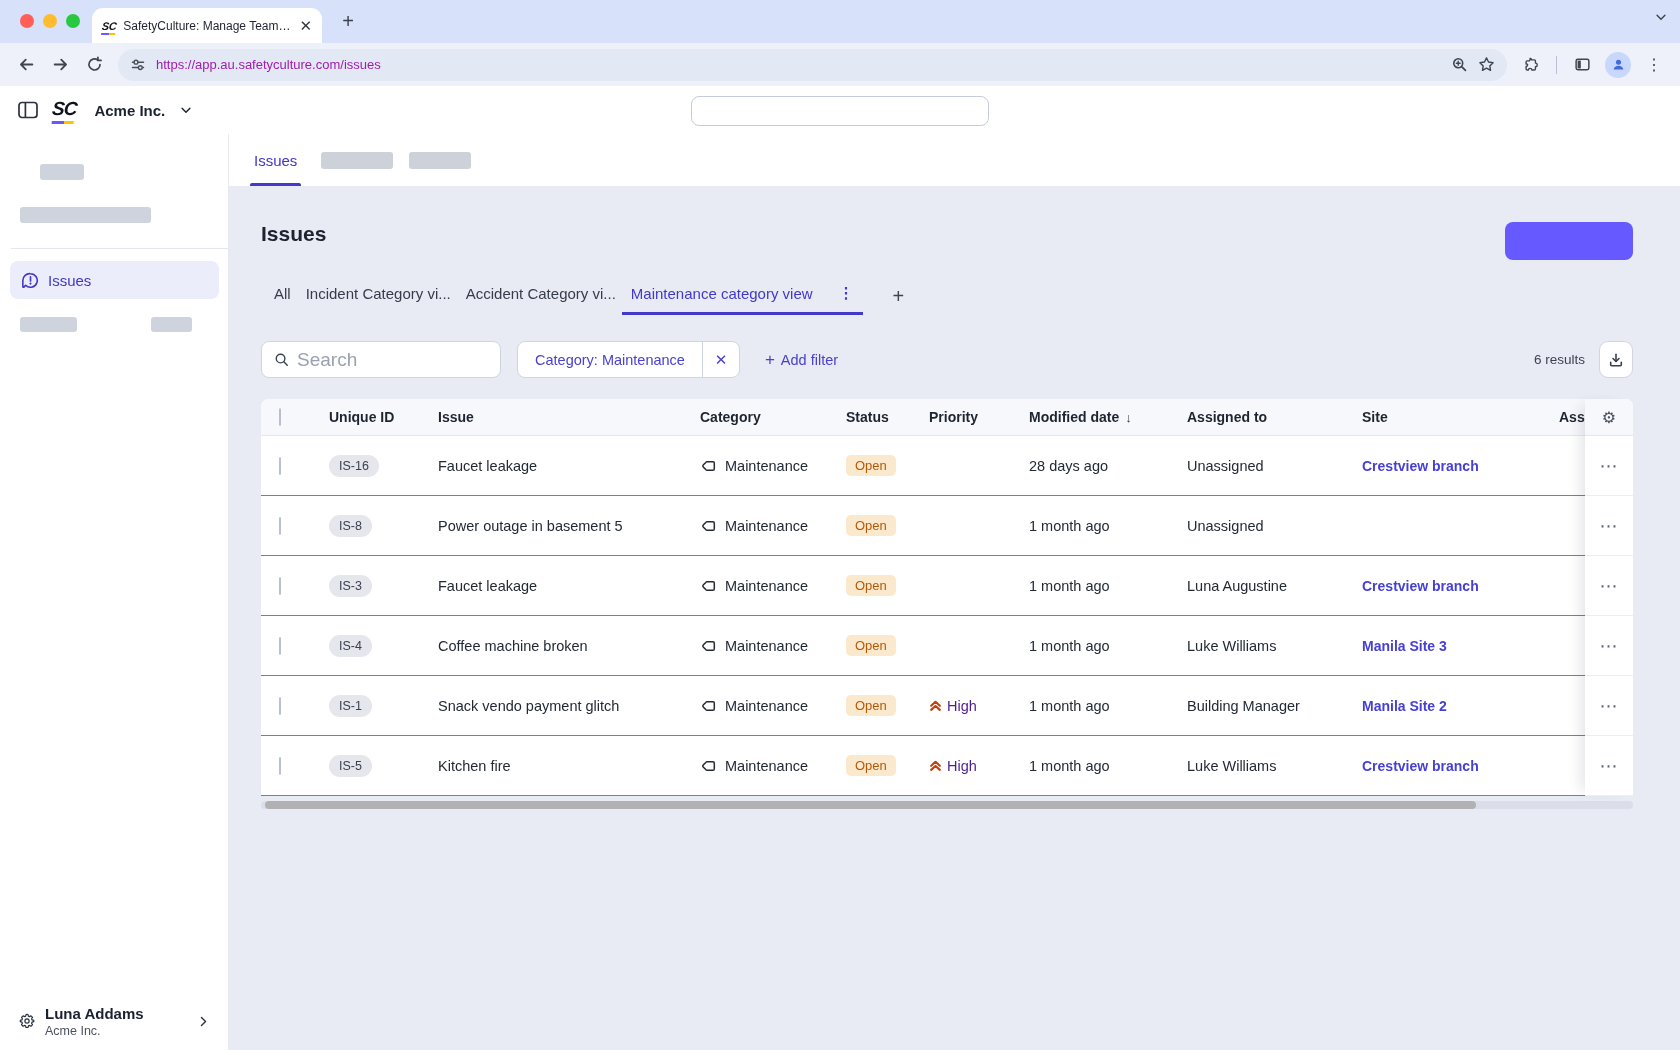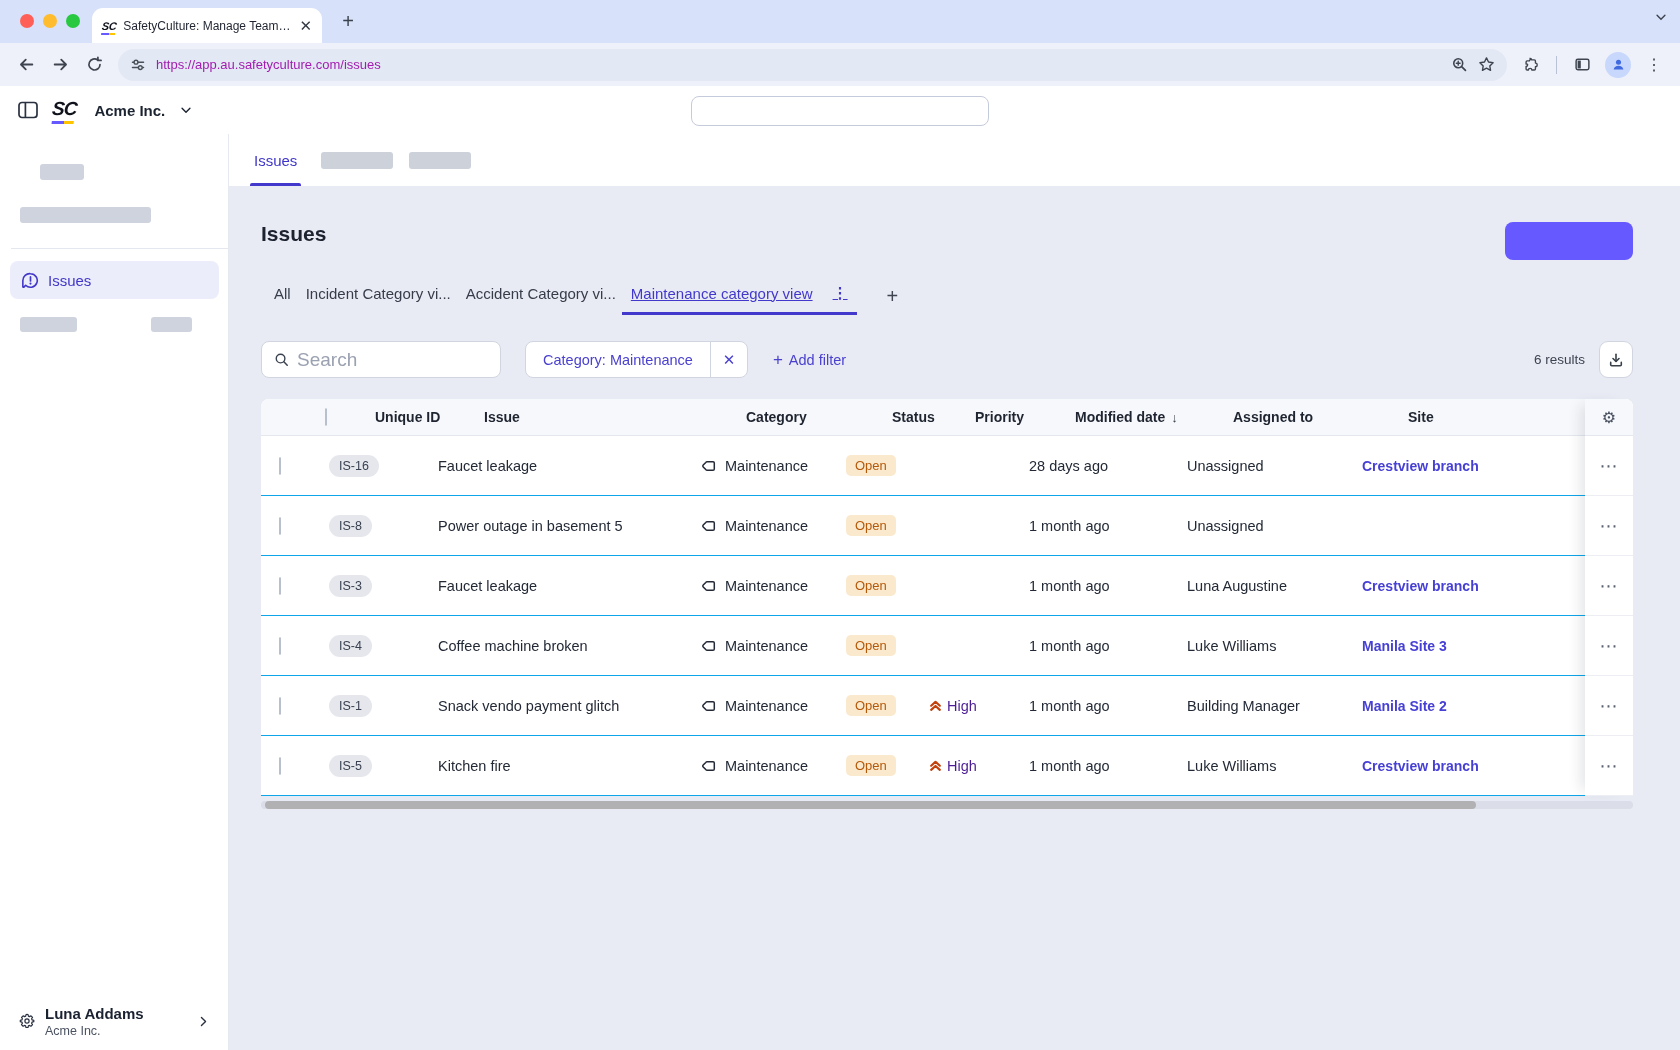"Maintenance category view" .vtab.active { gap: 20px -> 26px; text-decoration: underline -> none }
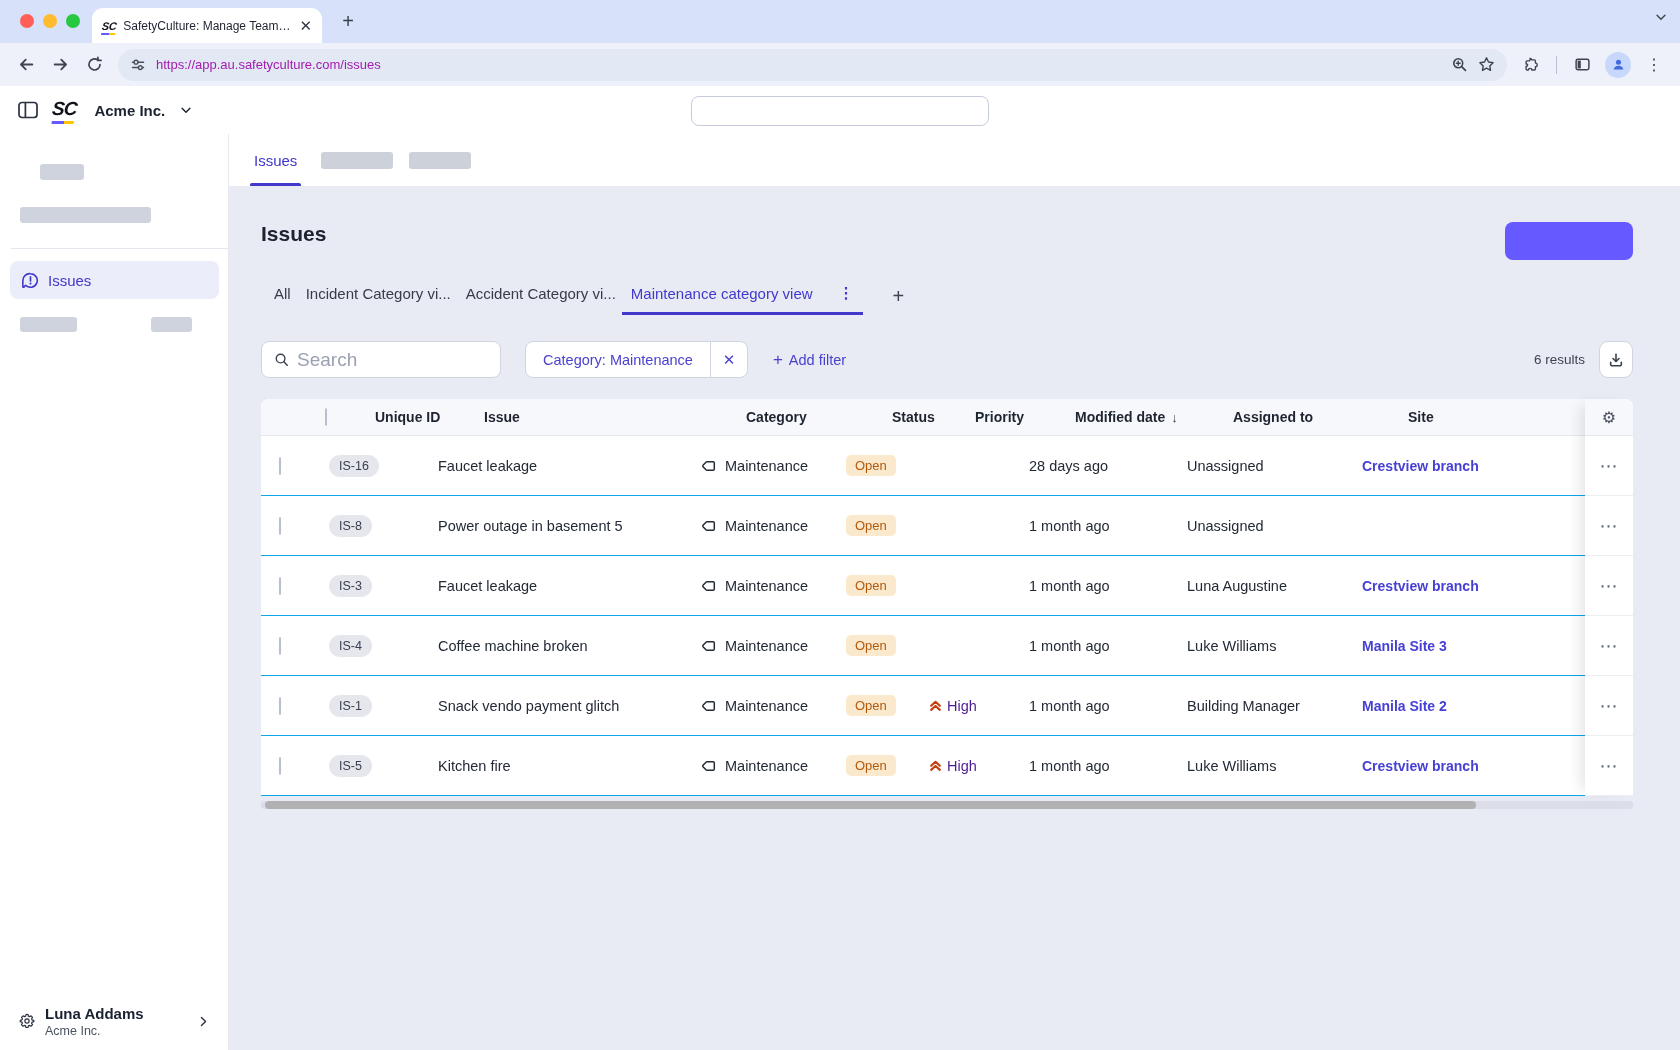"Category: Maintenance" .filter-chip { margin-left: 24px -> 16px }
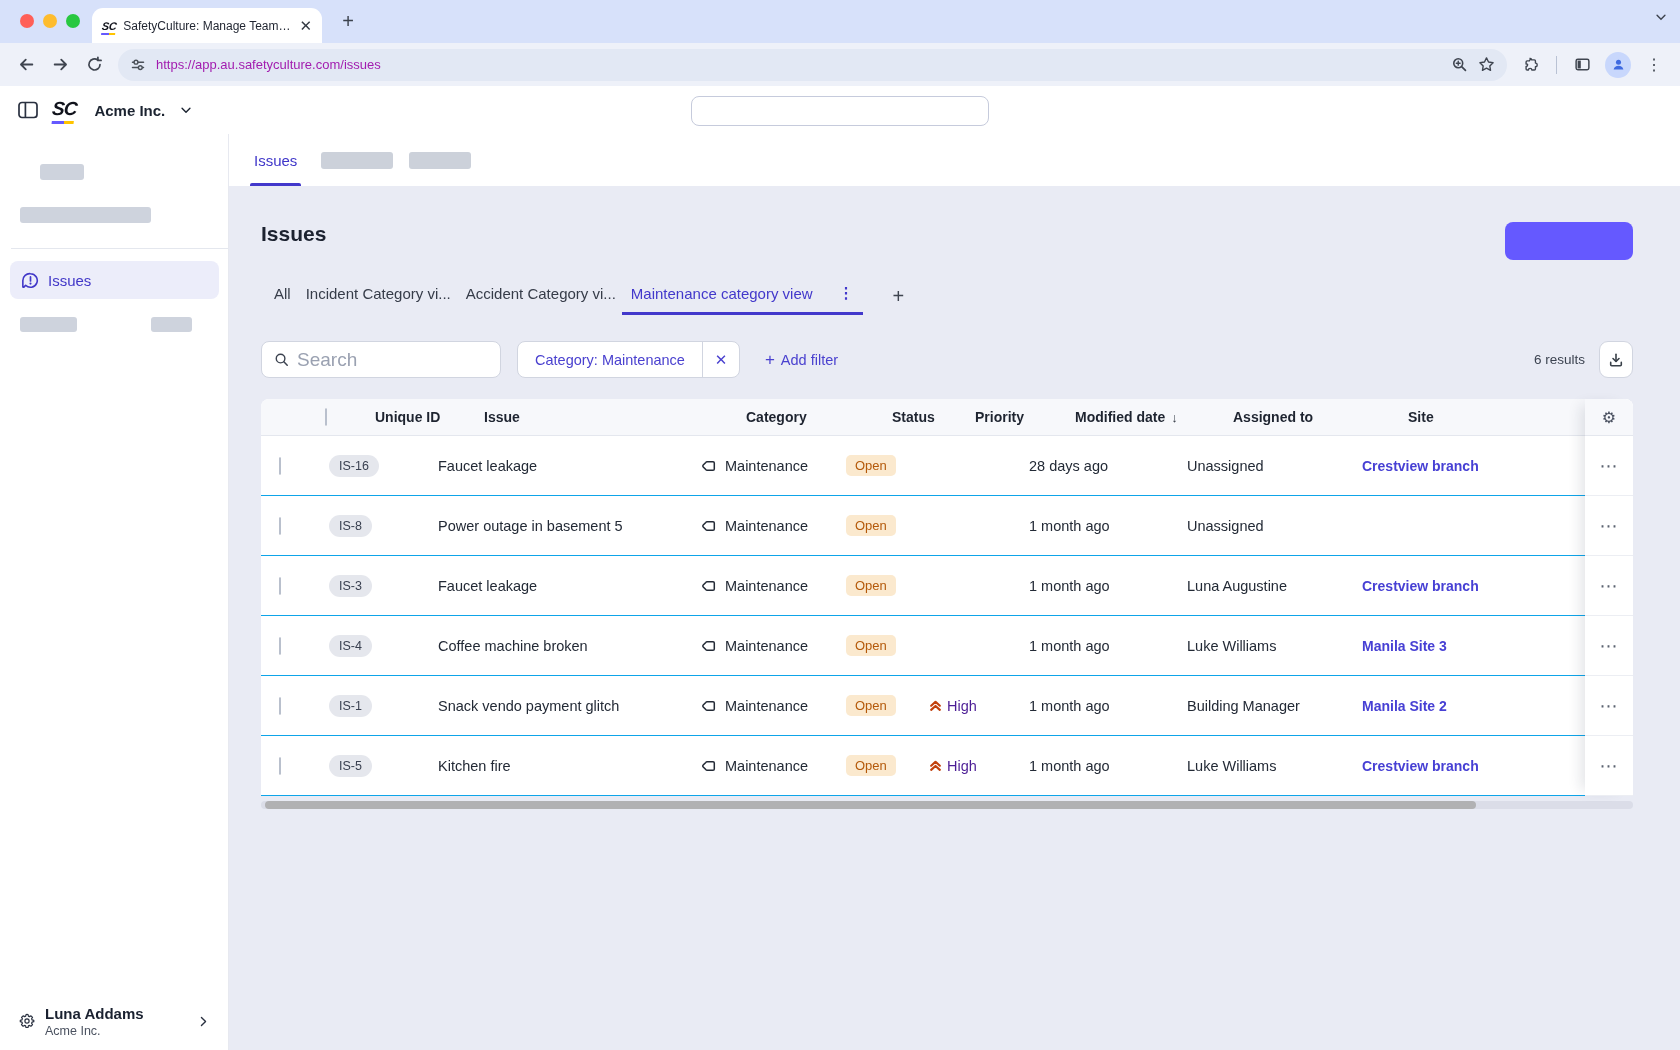"Unique ID" .thead { padding-left: 46px -> none }
